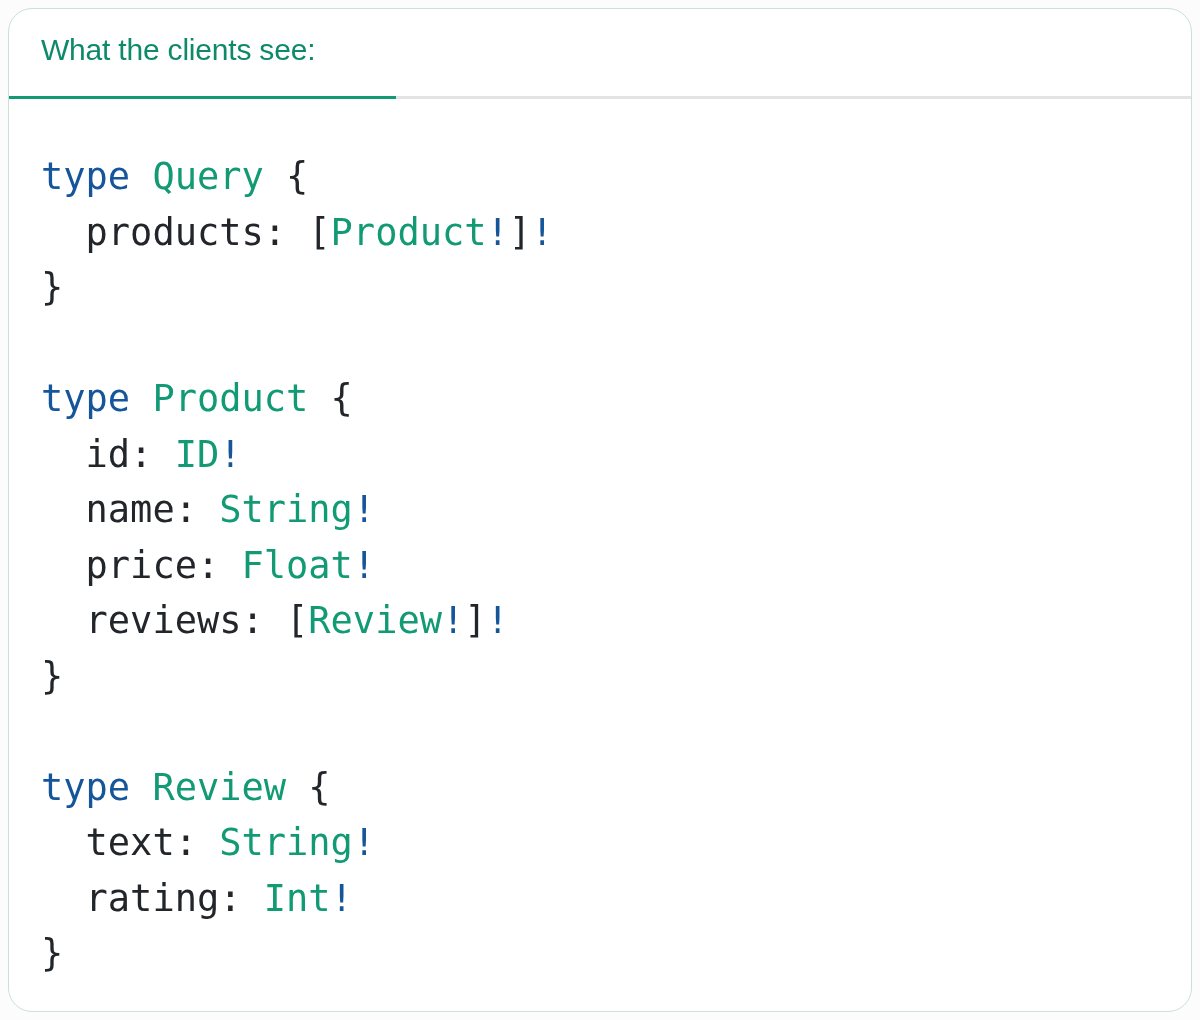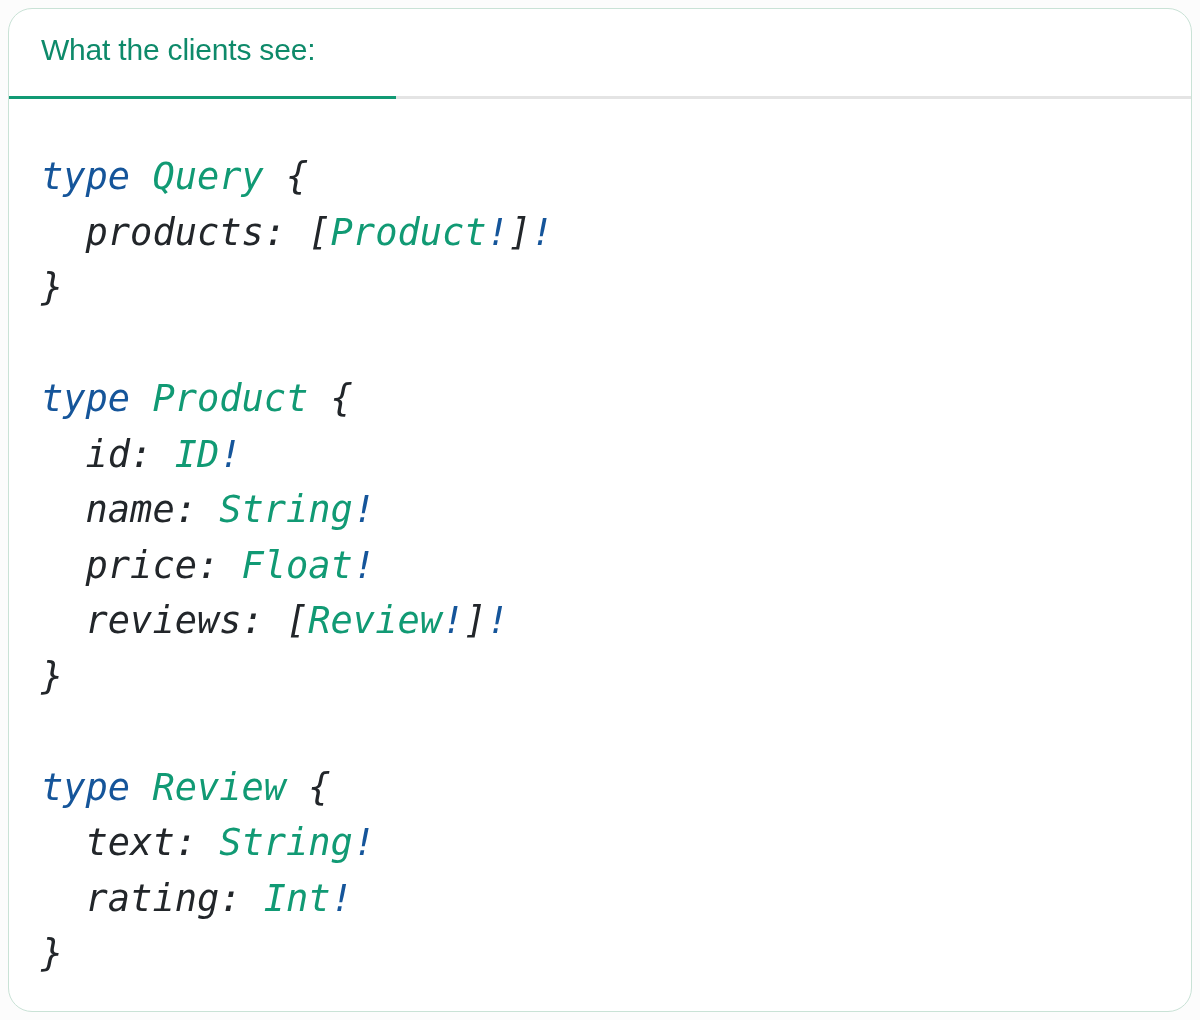"type Query {" .code { font-style: italic -> none }
